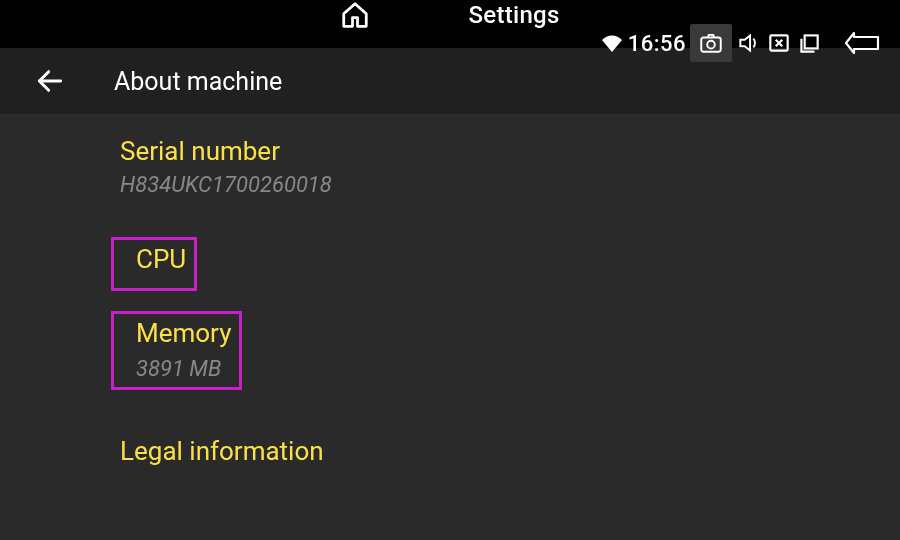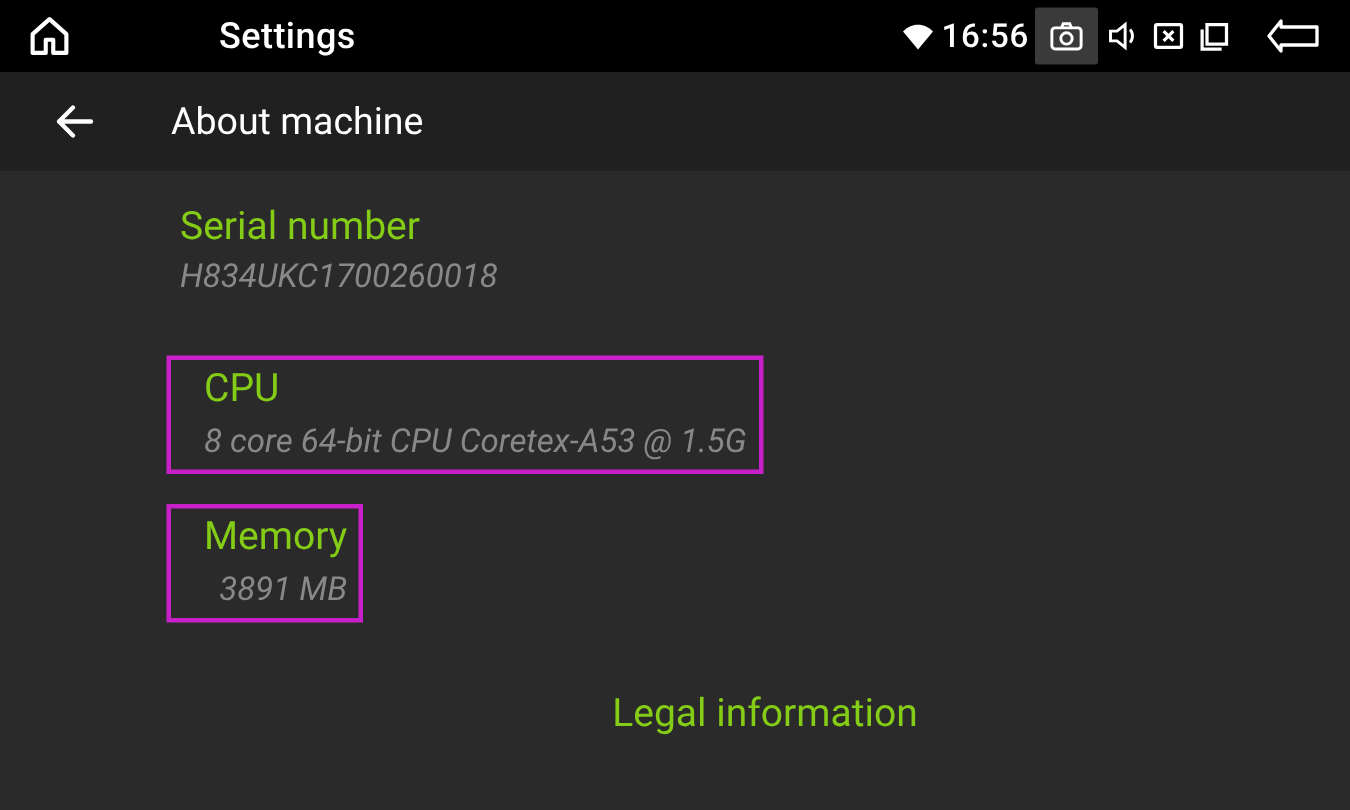"Settings" .status-bar { flex-direction: none -> column }
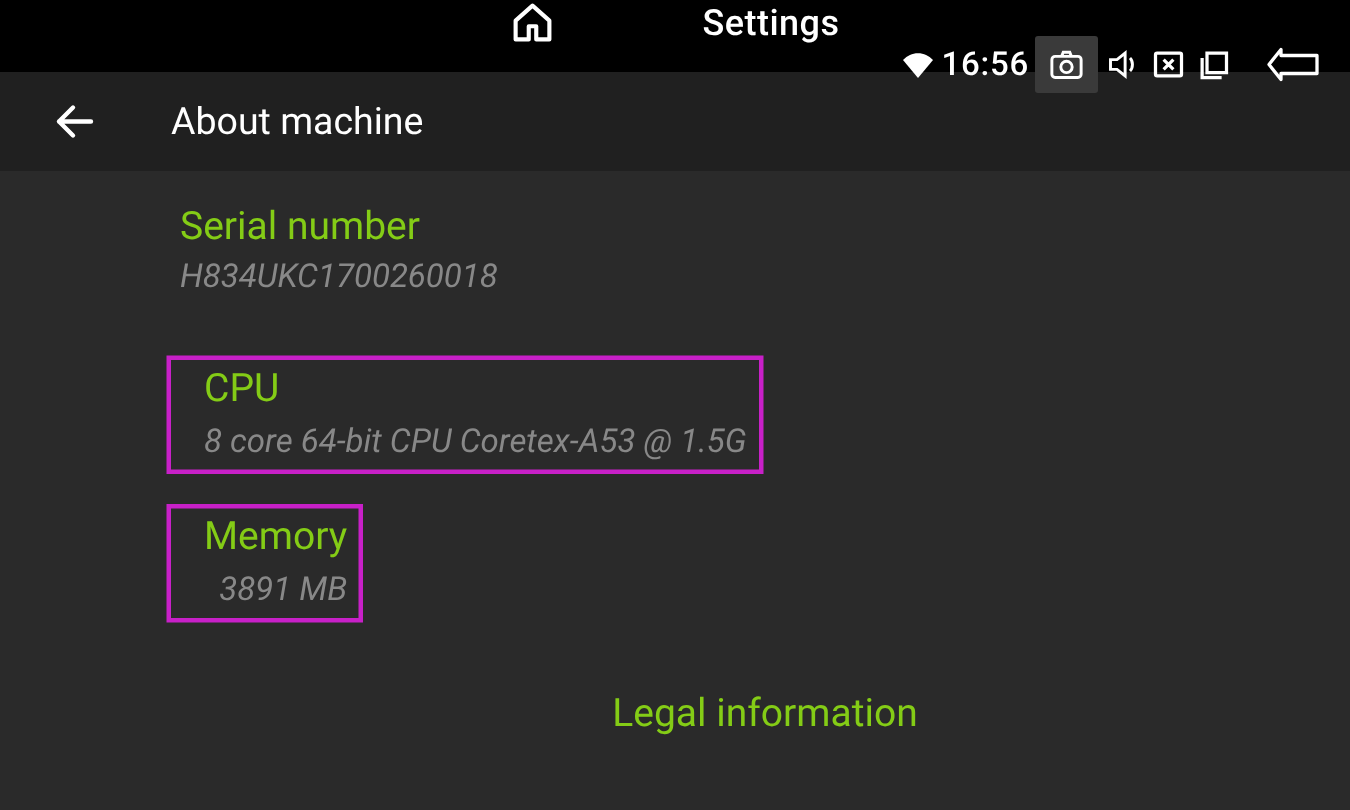"Serial number" .item-title { color: #84cc16 -> #fde047 }
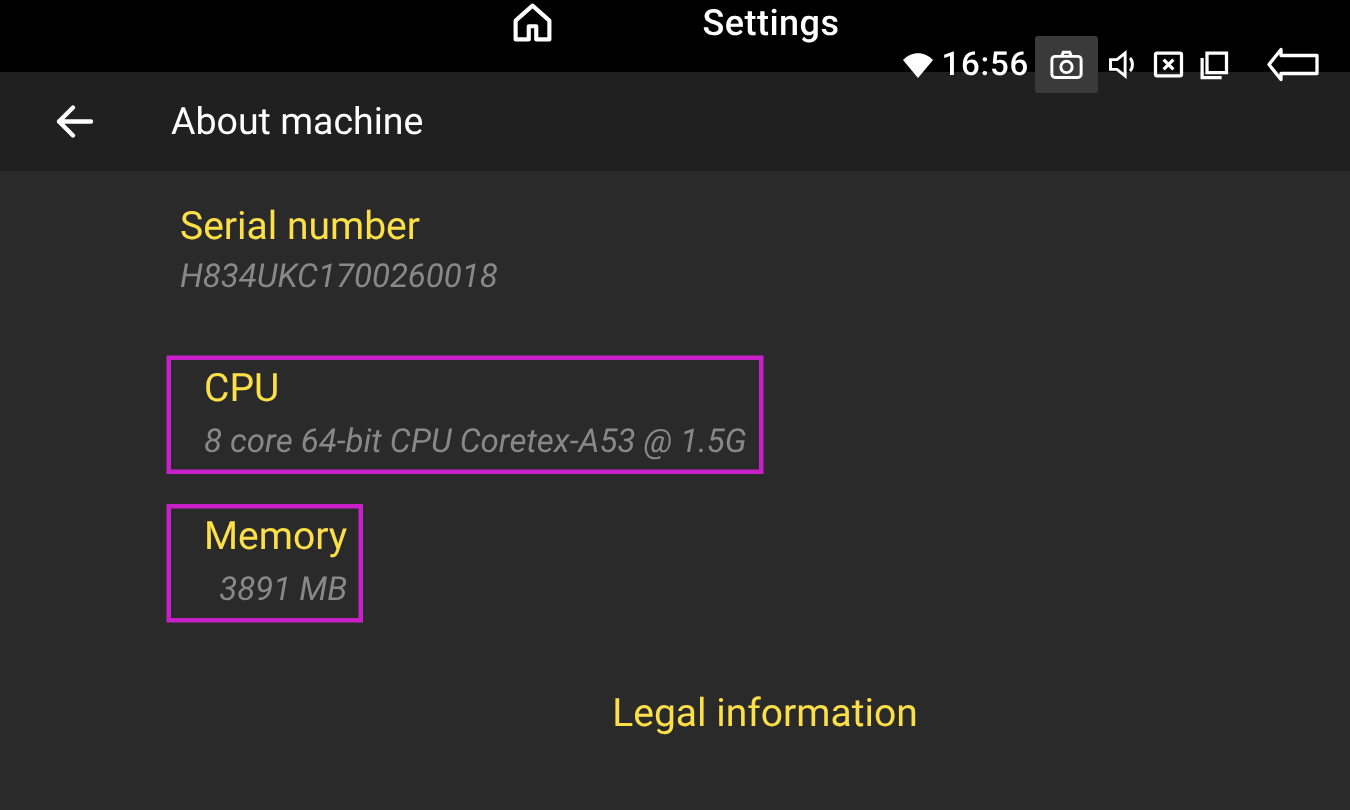"8 core 64-bit CPU Coretex-A53" div.item-subtitle { html: <div>8 core 64-bit CPU Coretex-A53 @ 1.5G</div> -> none }
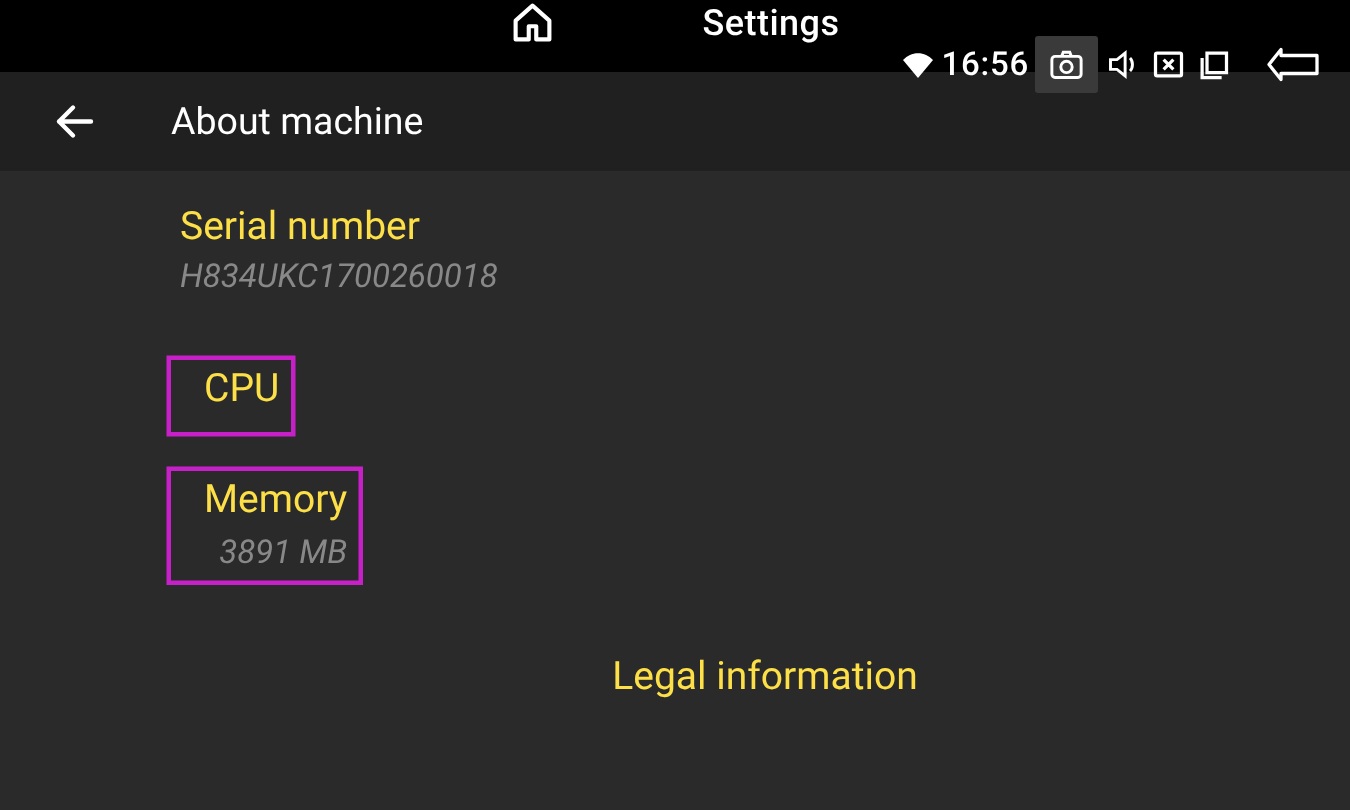"Memory" div.highlight-box { text-align: right -> none }
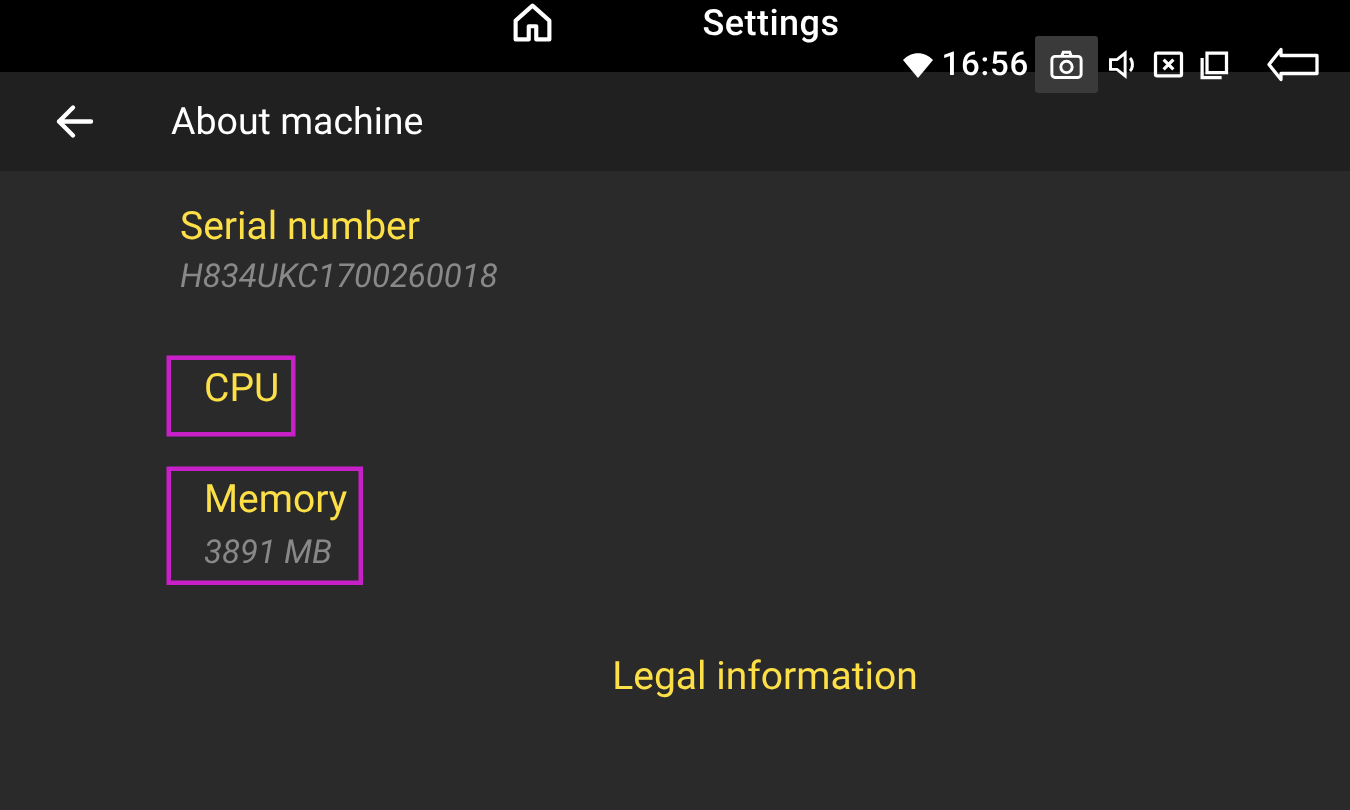"Legal information" .legal-block { text-align: center -> none }
